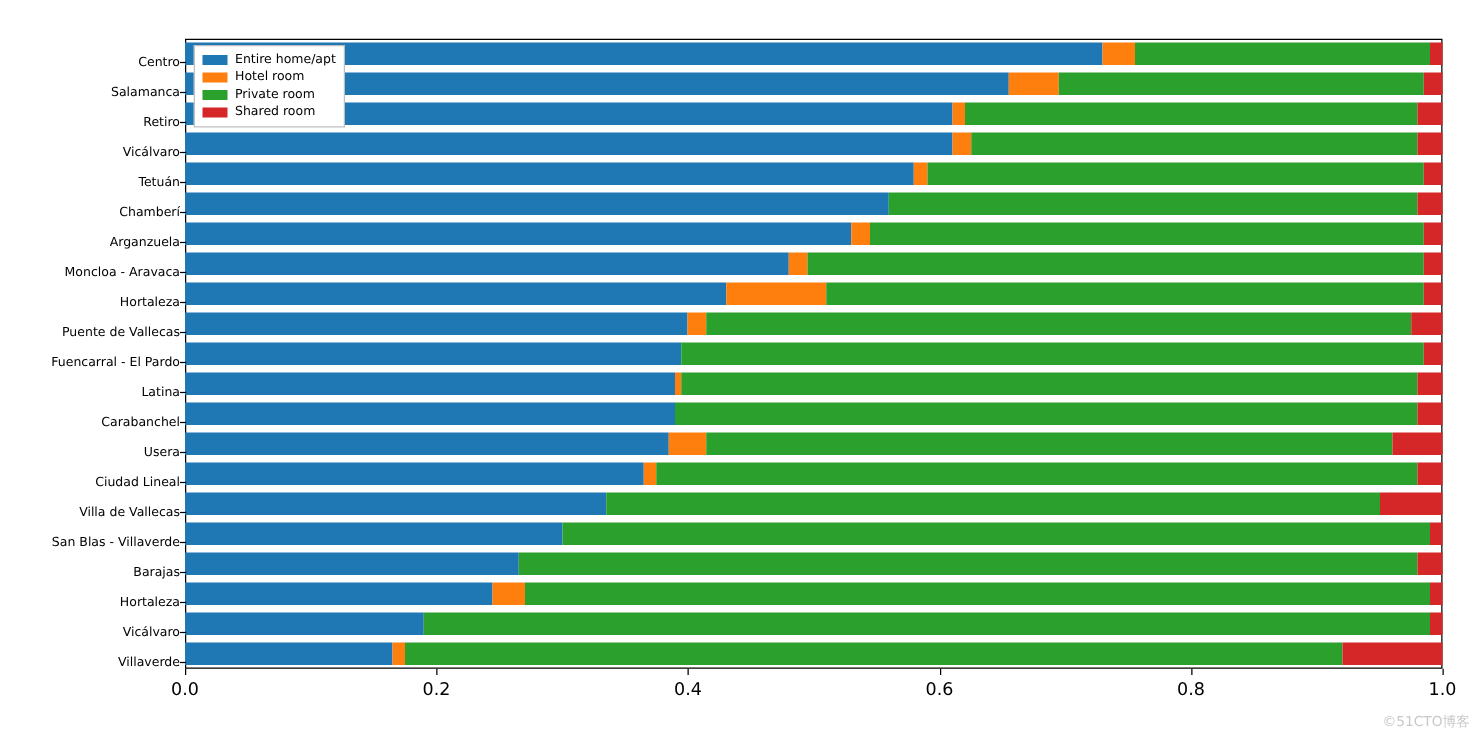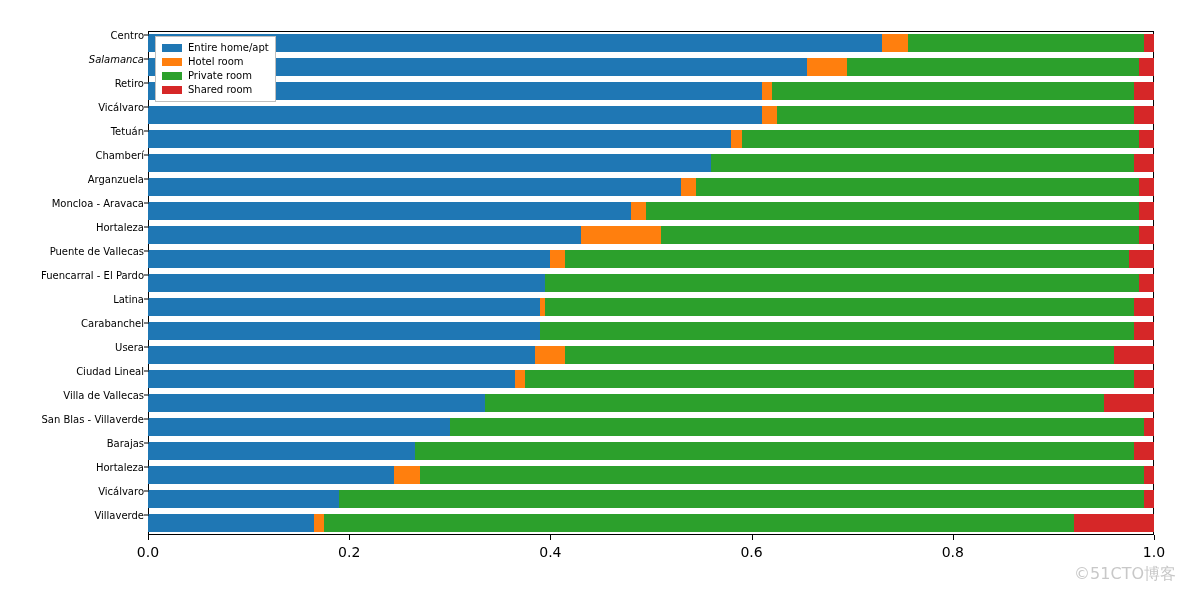"Centro" div { top: 23px -> 38px }
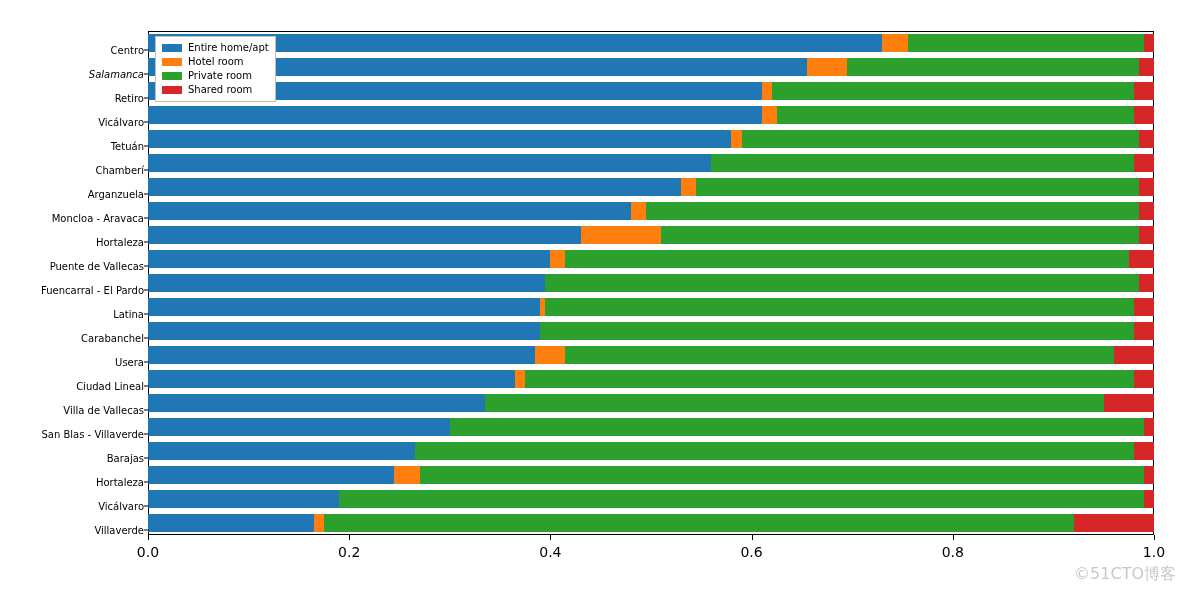"Salamanca" div.y-label { font-style: italic -> none }
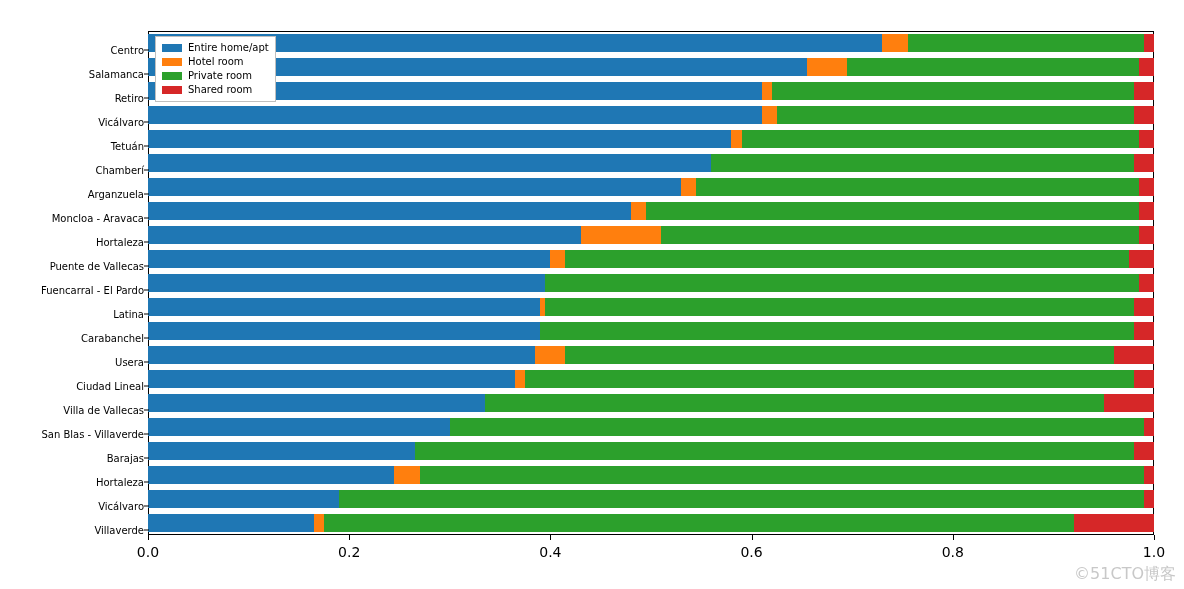"©51CTO博客" .watermark { font-size: 16px -> 11px }
